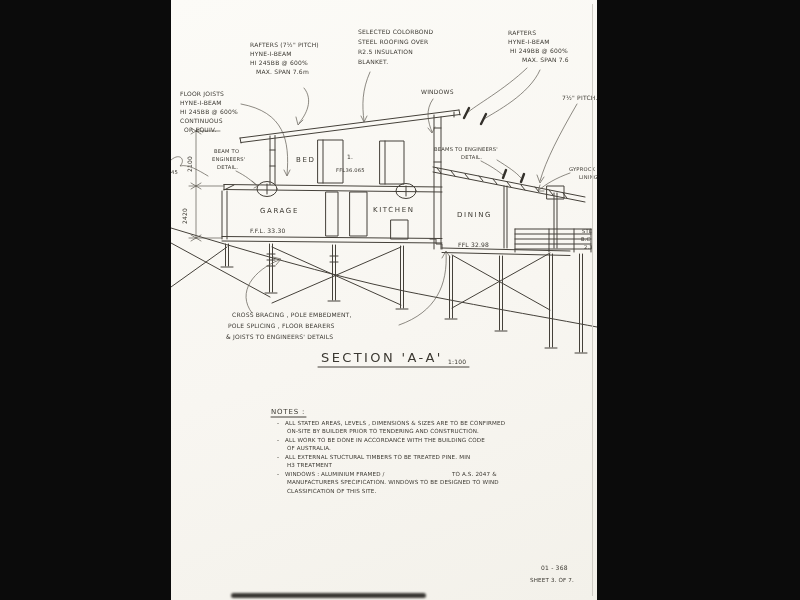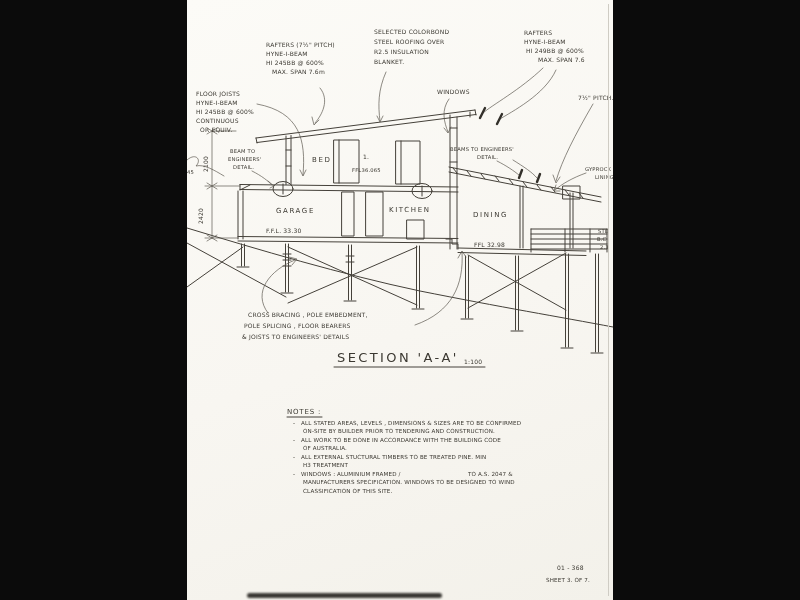"BED" #page { left: 187px -> 171px }
